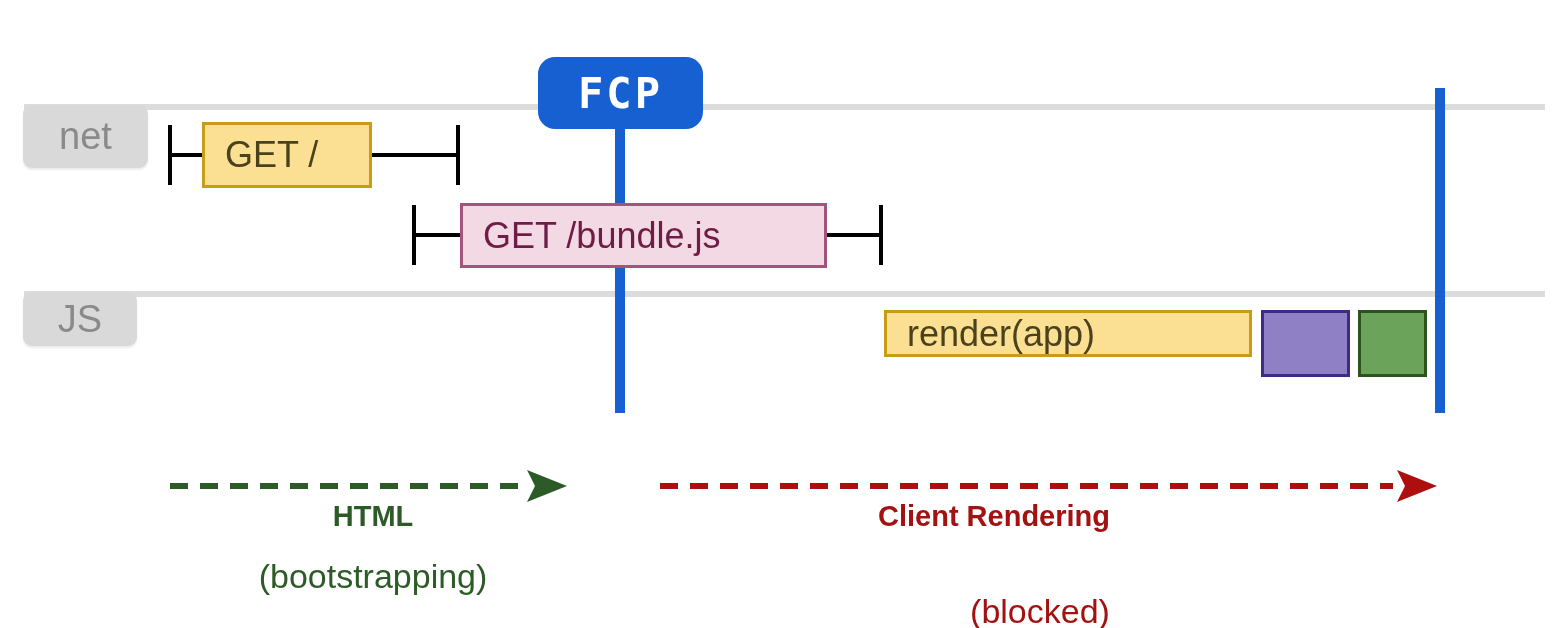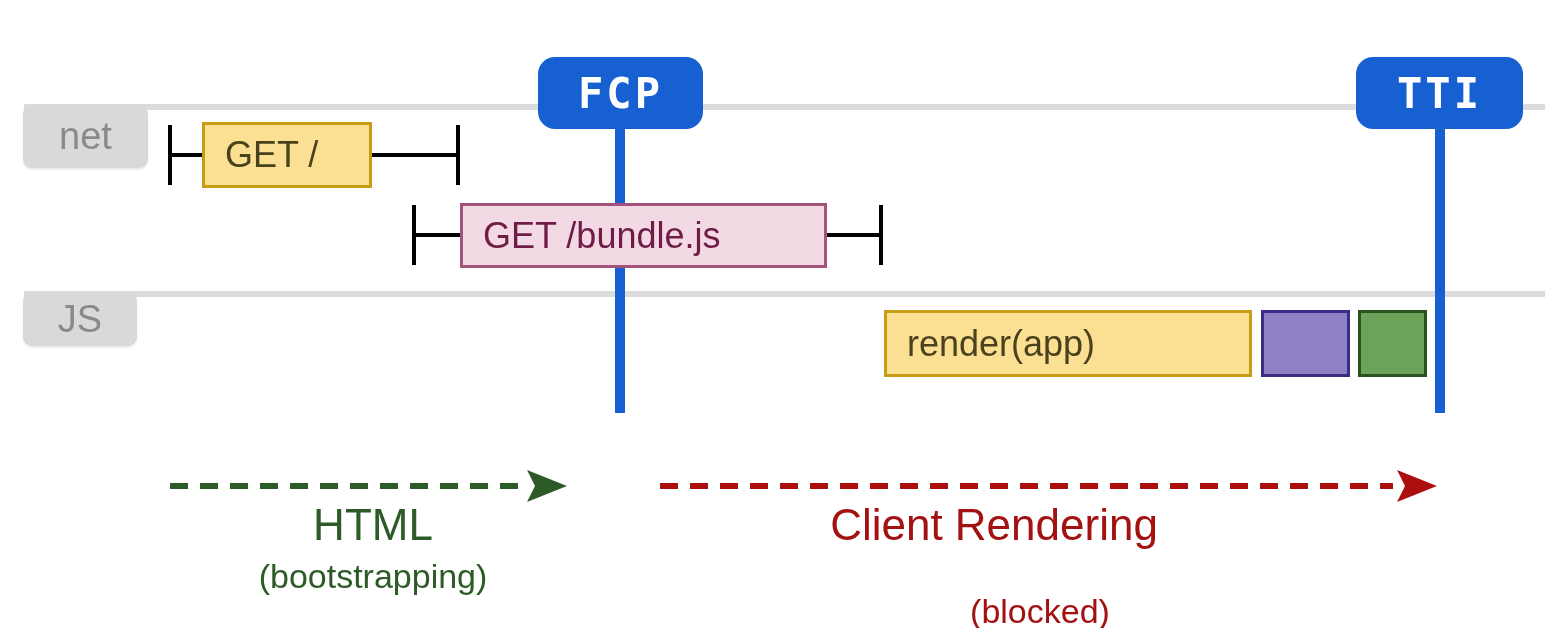"TTI" div.badge { html: <div> <span>TTI</span> </div> -> none }
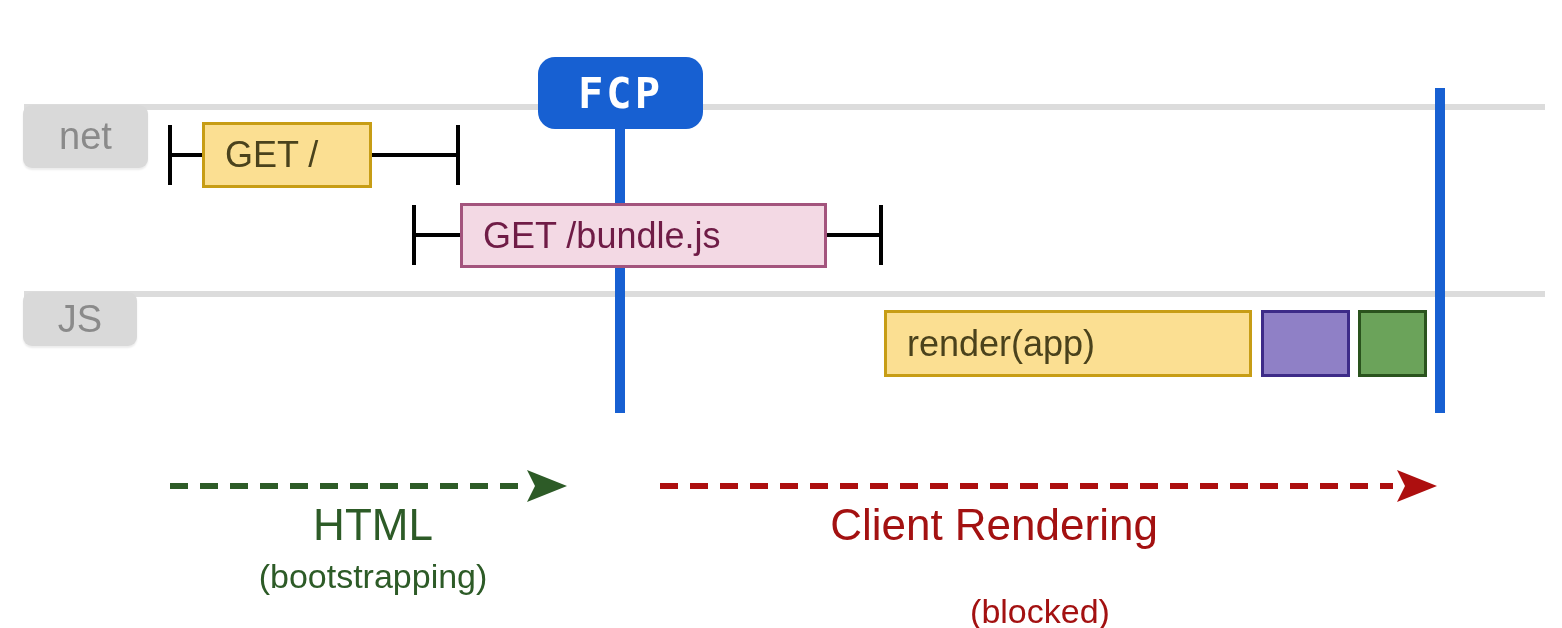"render(app)" #ev-render { height: 67px -> 47px }
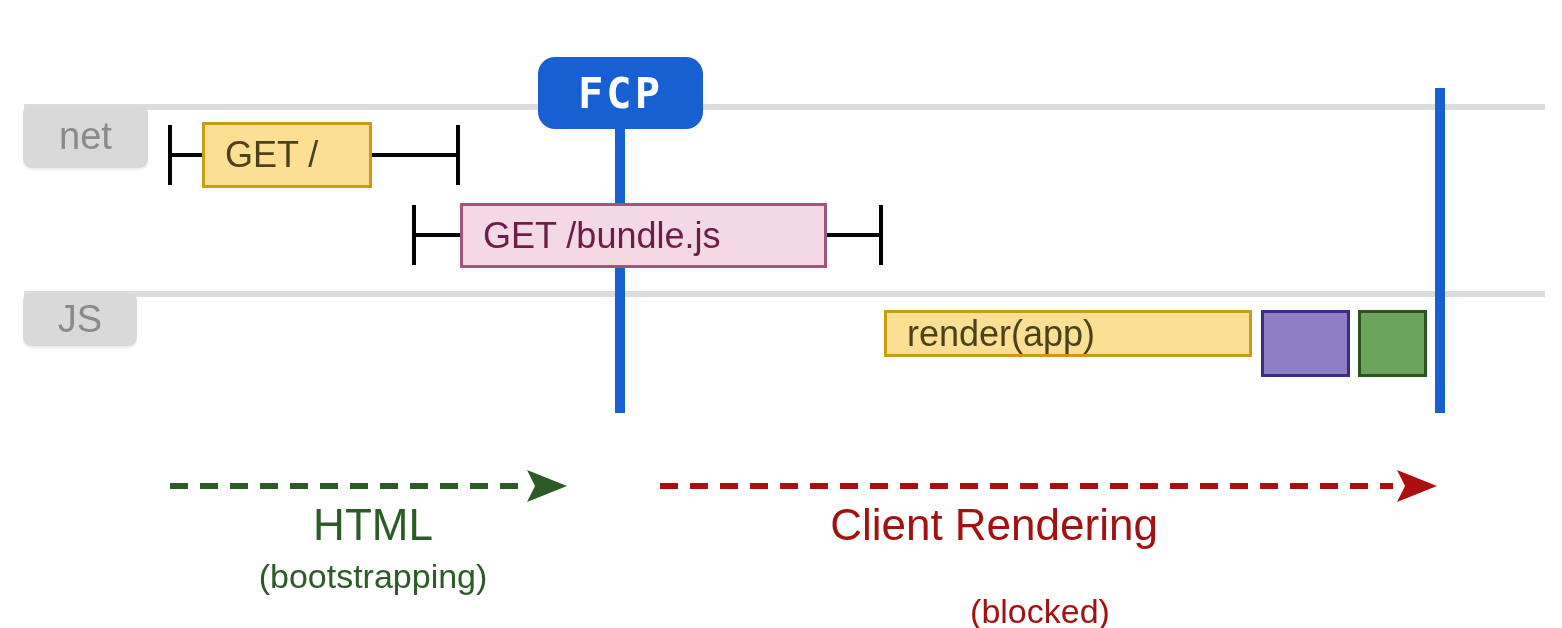"HTML" .phase-label { font-size: 44px -> 29px; font-weight: none -> bold }
